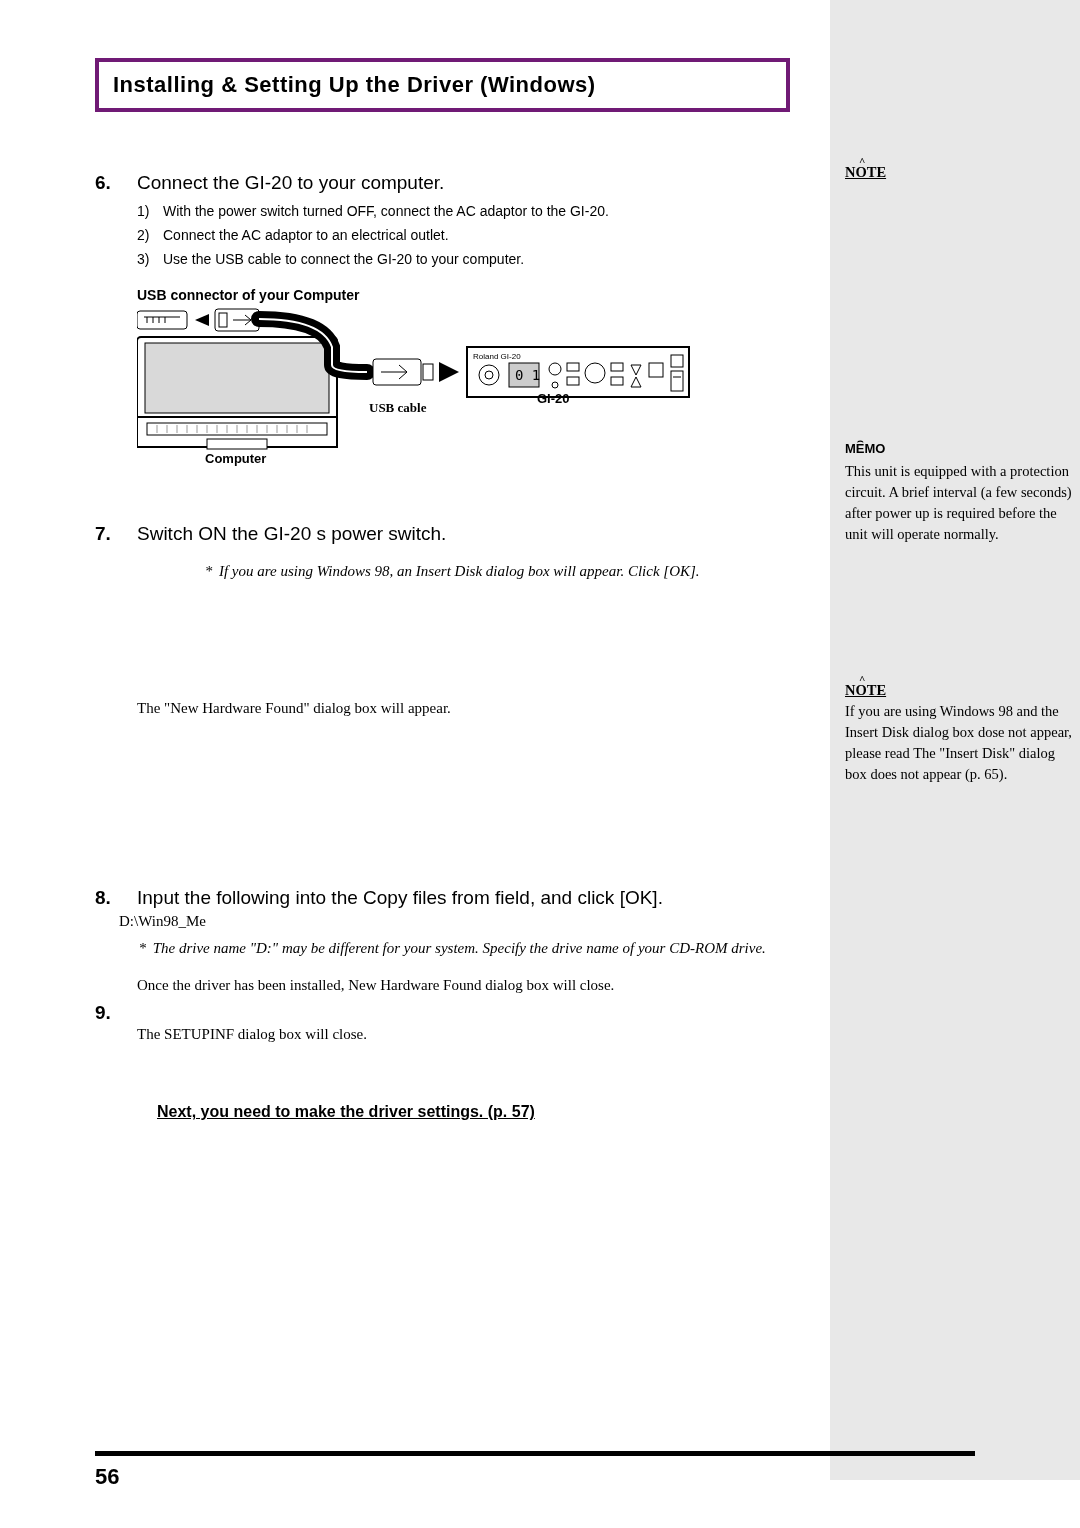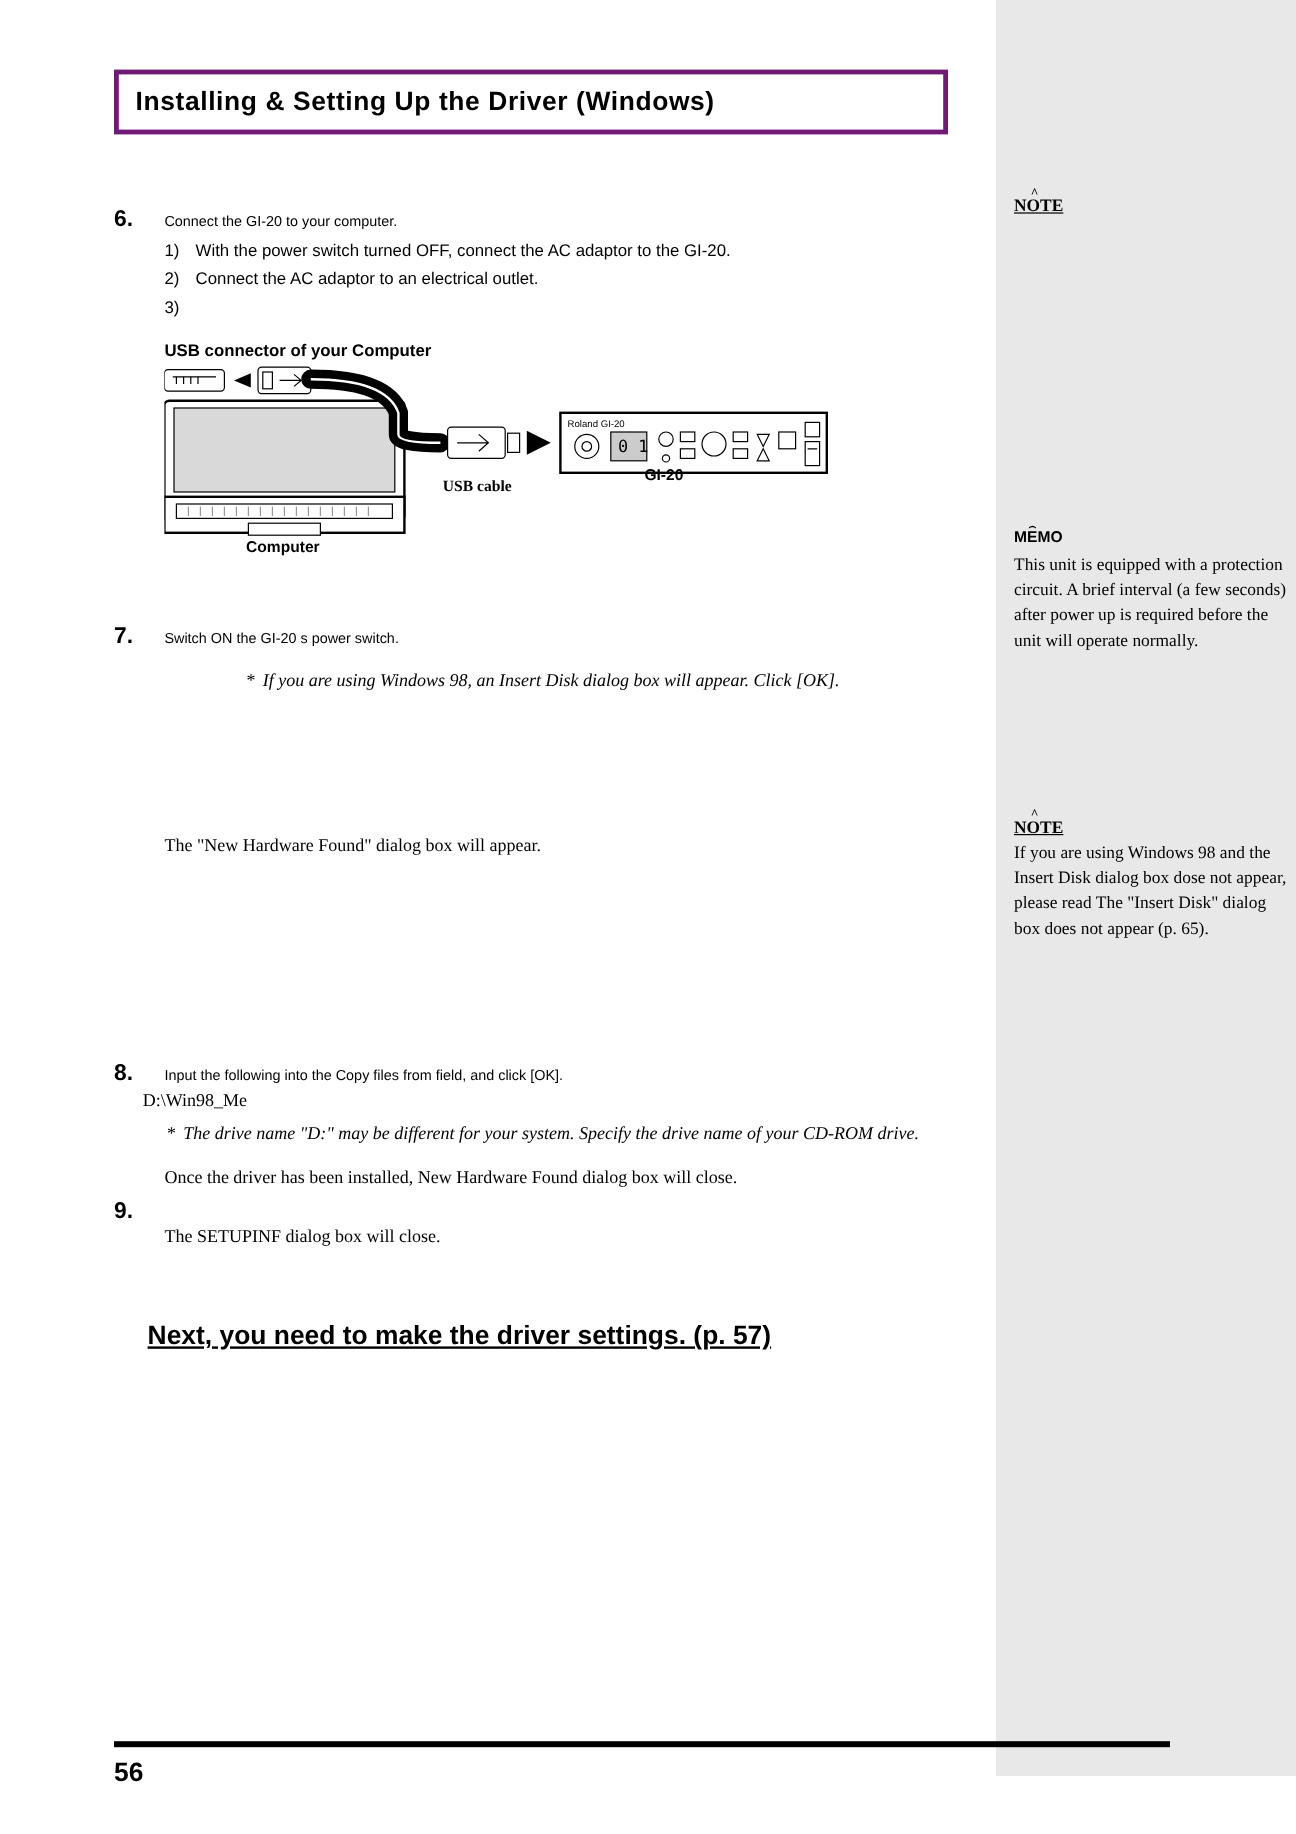"Connect the GI-20 to your" .step-lead { font-size: 12px -> 19px }
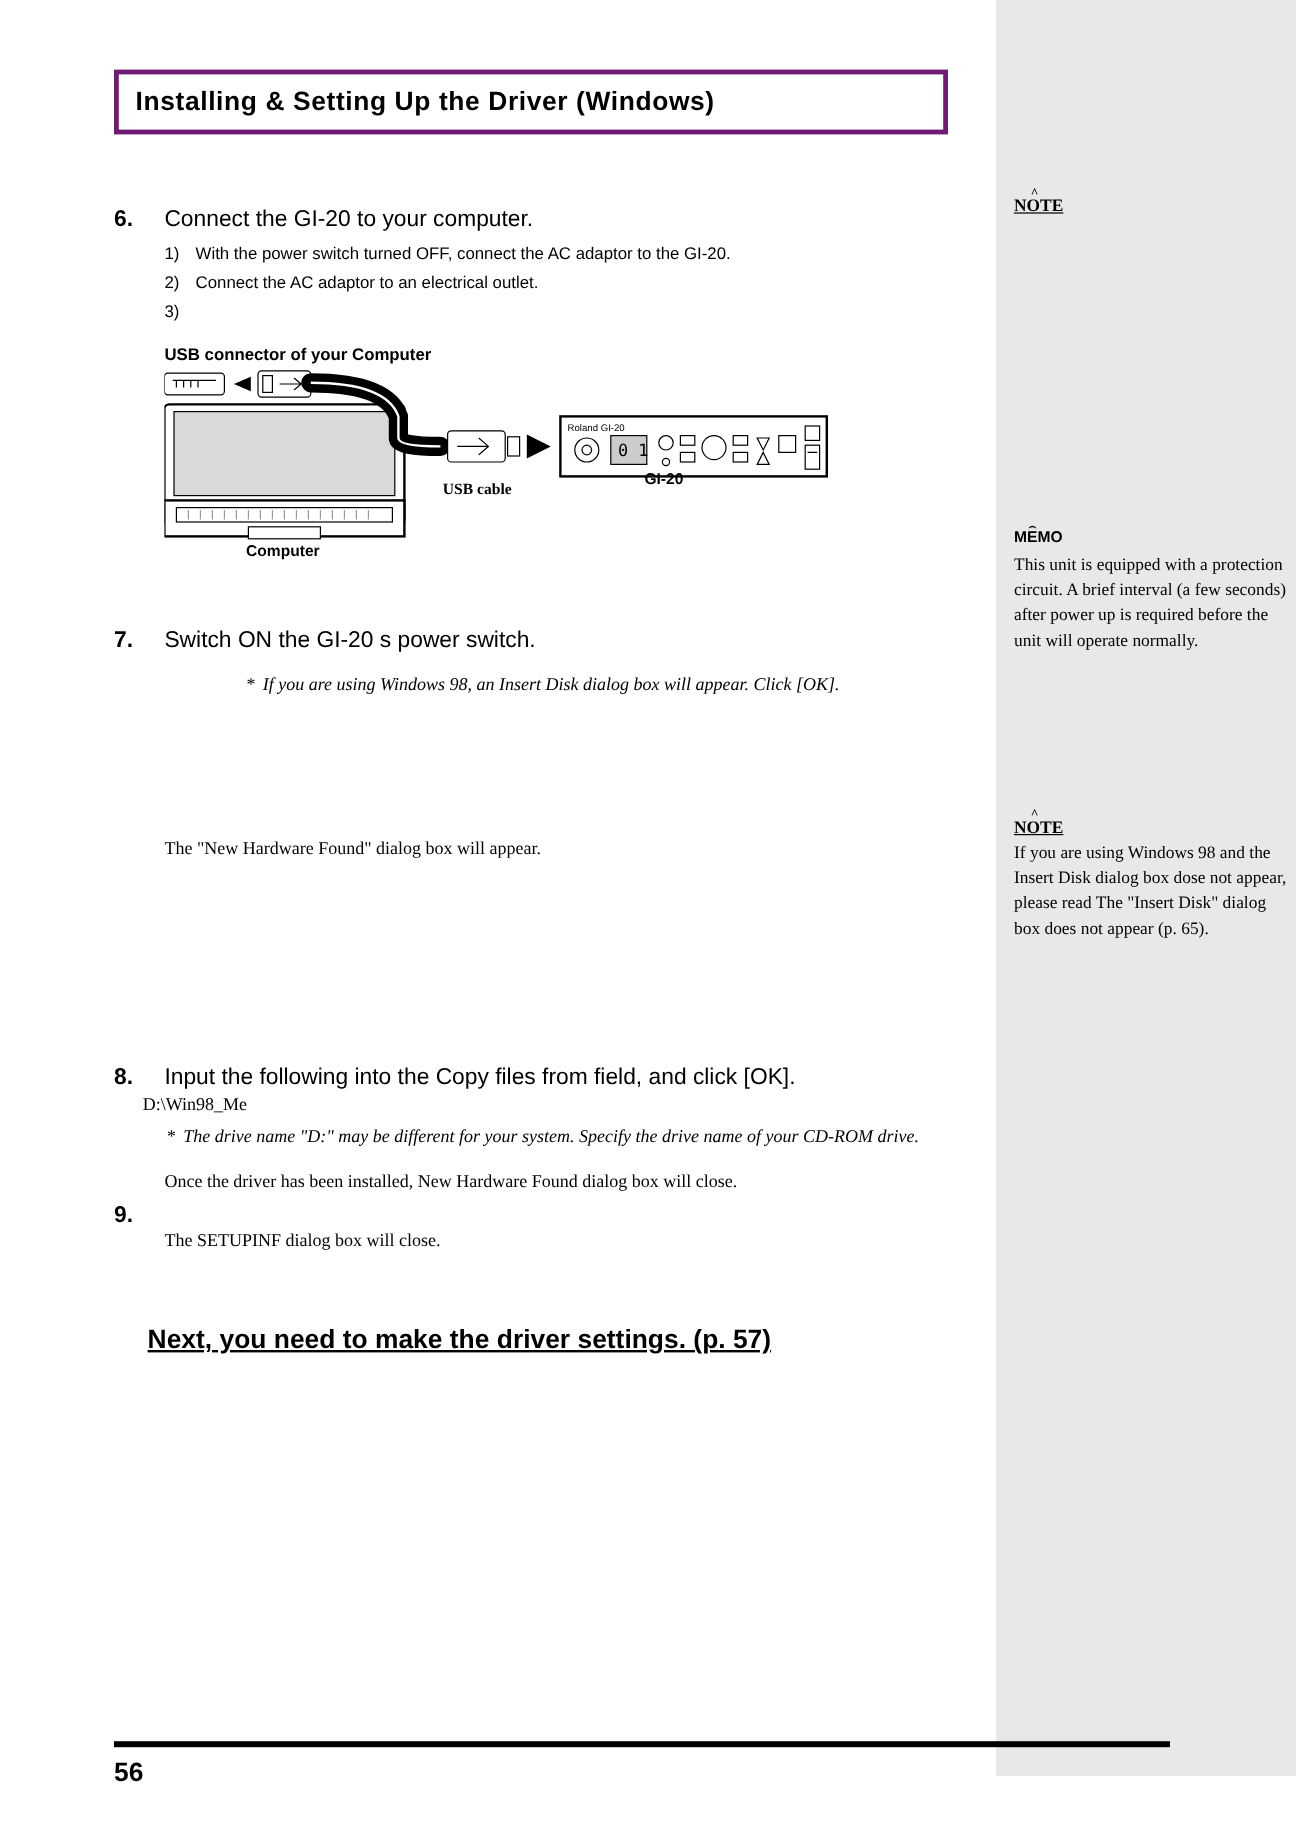"Use the USB cable to" span { html: none -> <span>Use the USB cable to connect the GI-20 to your computer.</span> }
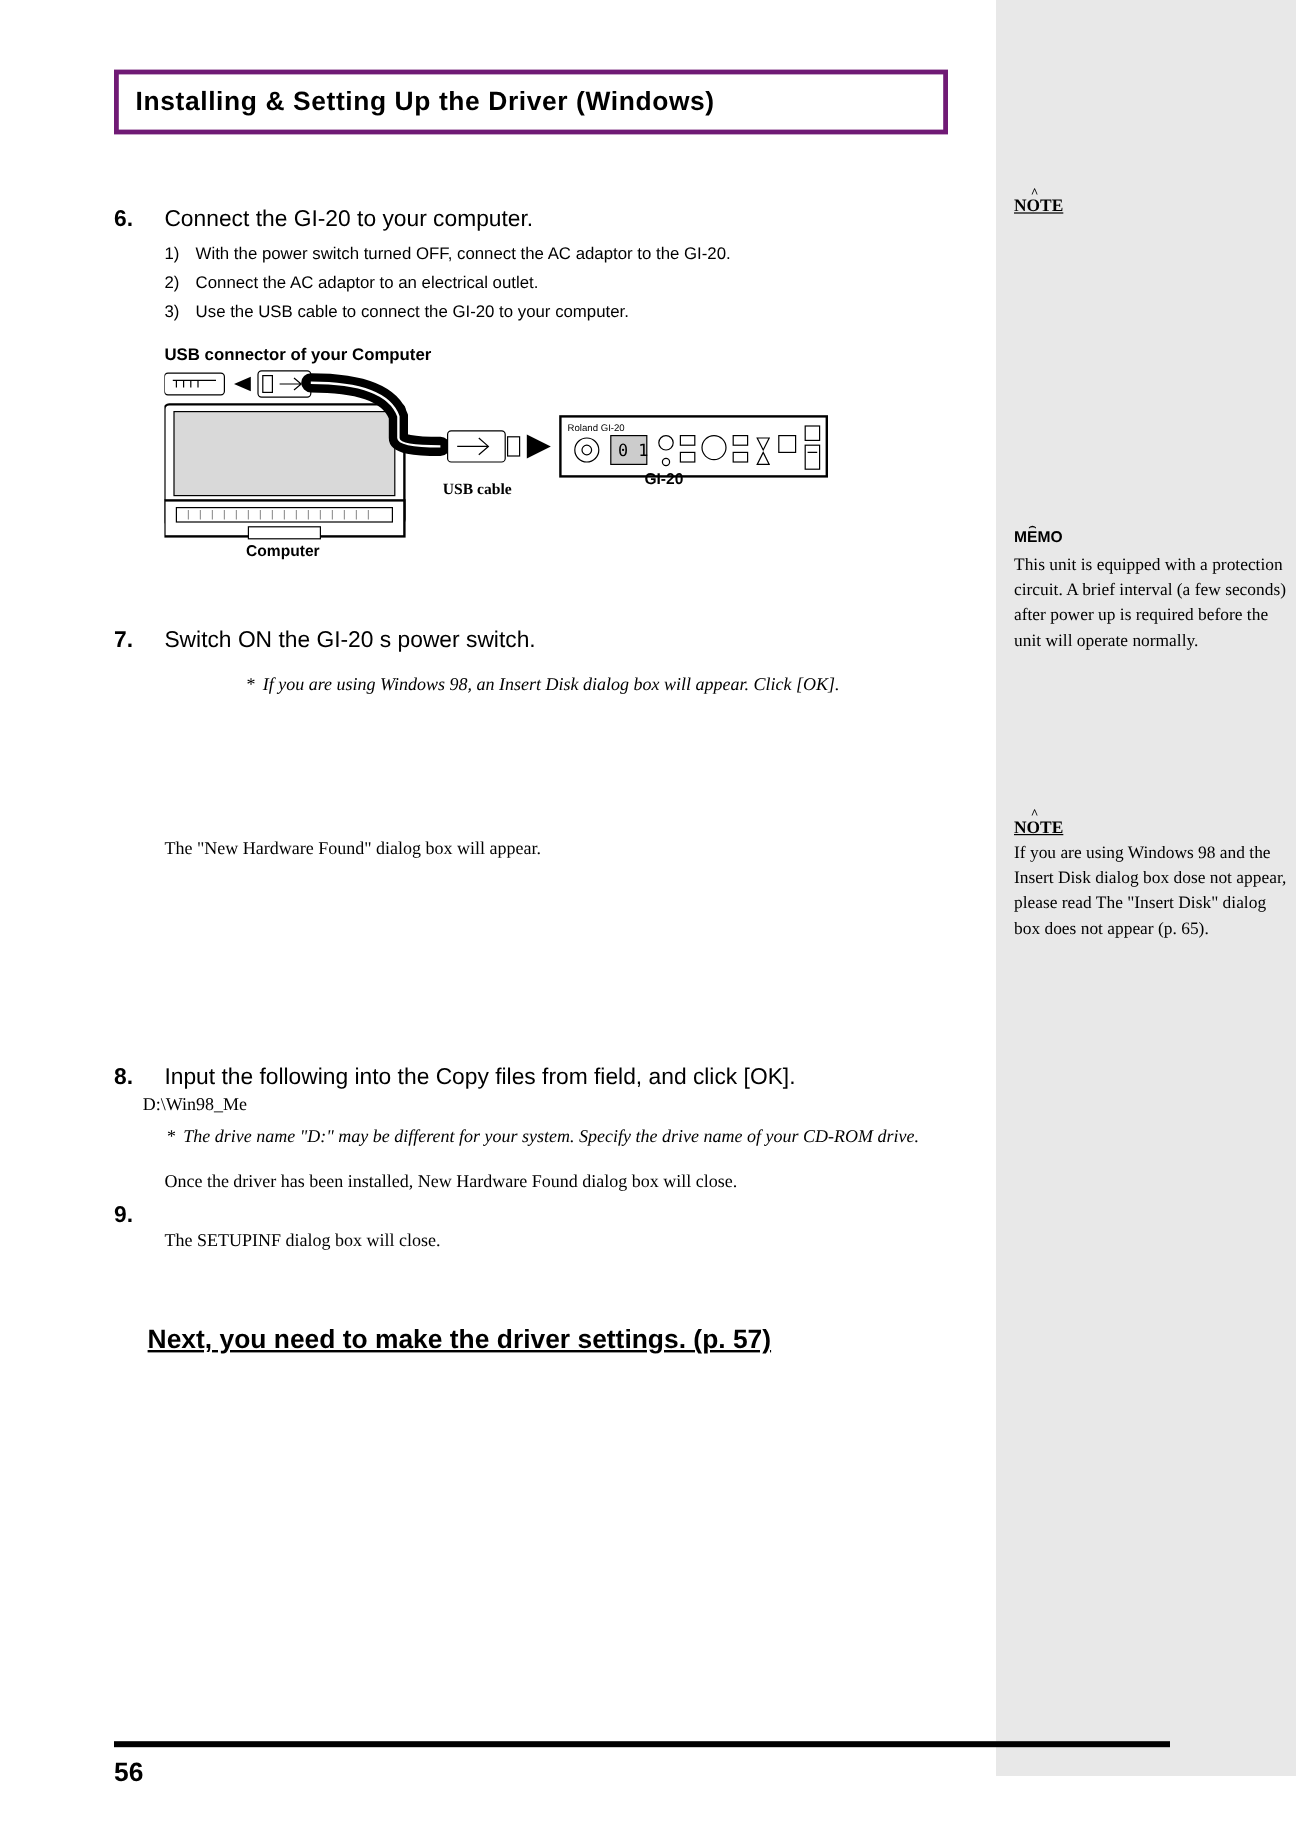"Next, you need to make" .next-line { font-size: 22px -> 16px; margin-left: 28px -> 62px }
